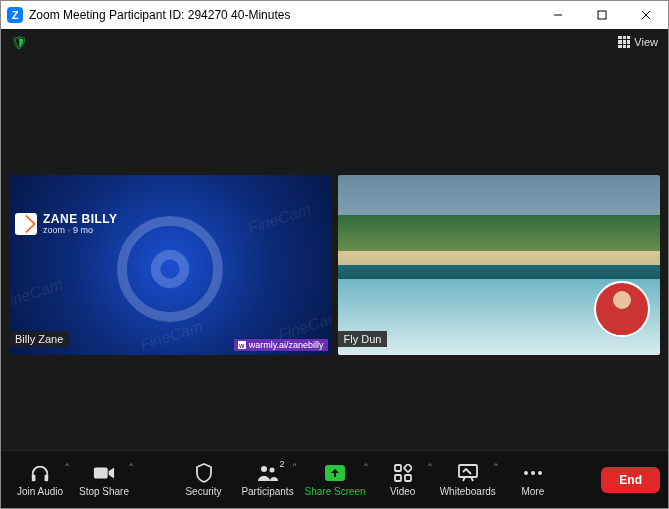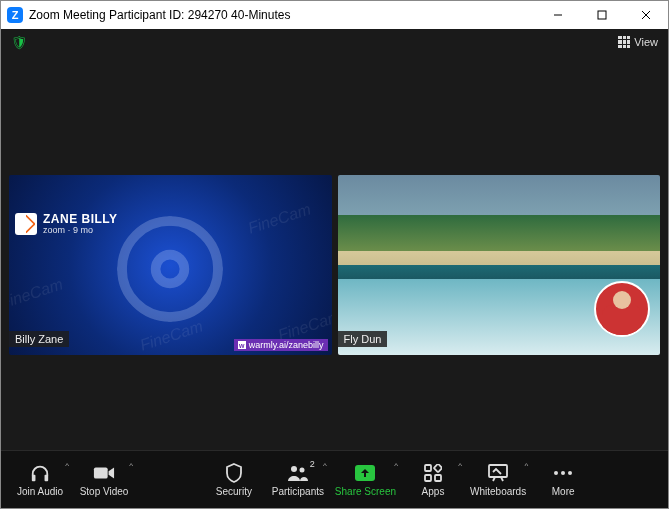"End" div.endbtn { html: none -> <div>End</div> }
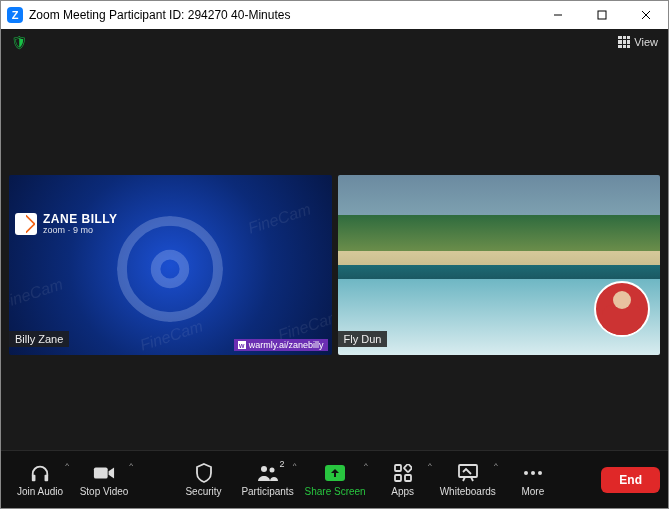"Stop Video" span { text: Video -> Share }
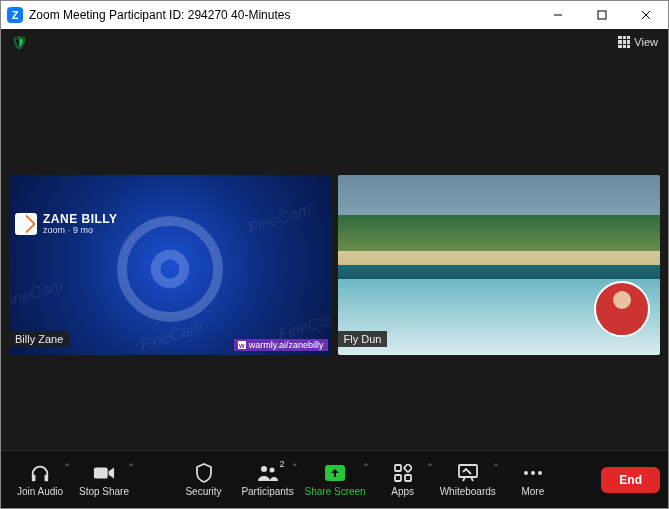"Apps" span { text: Apps -> Video }
